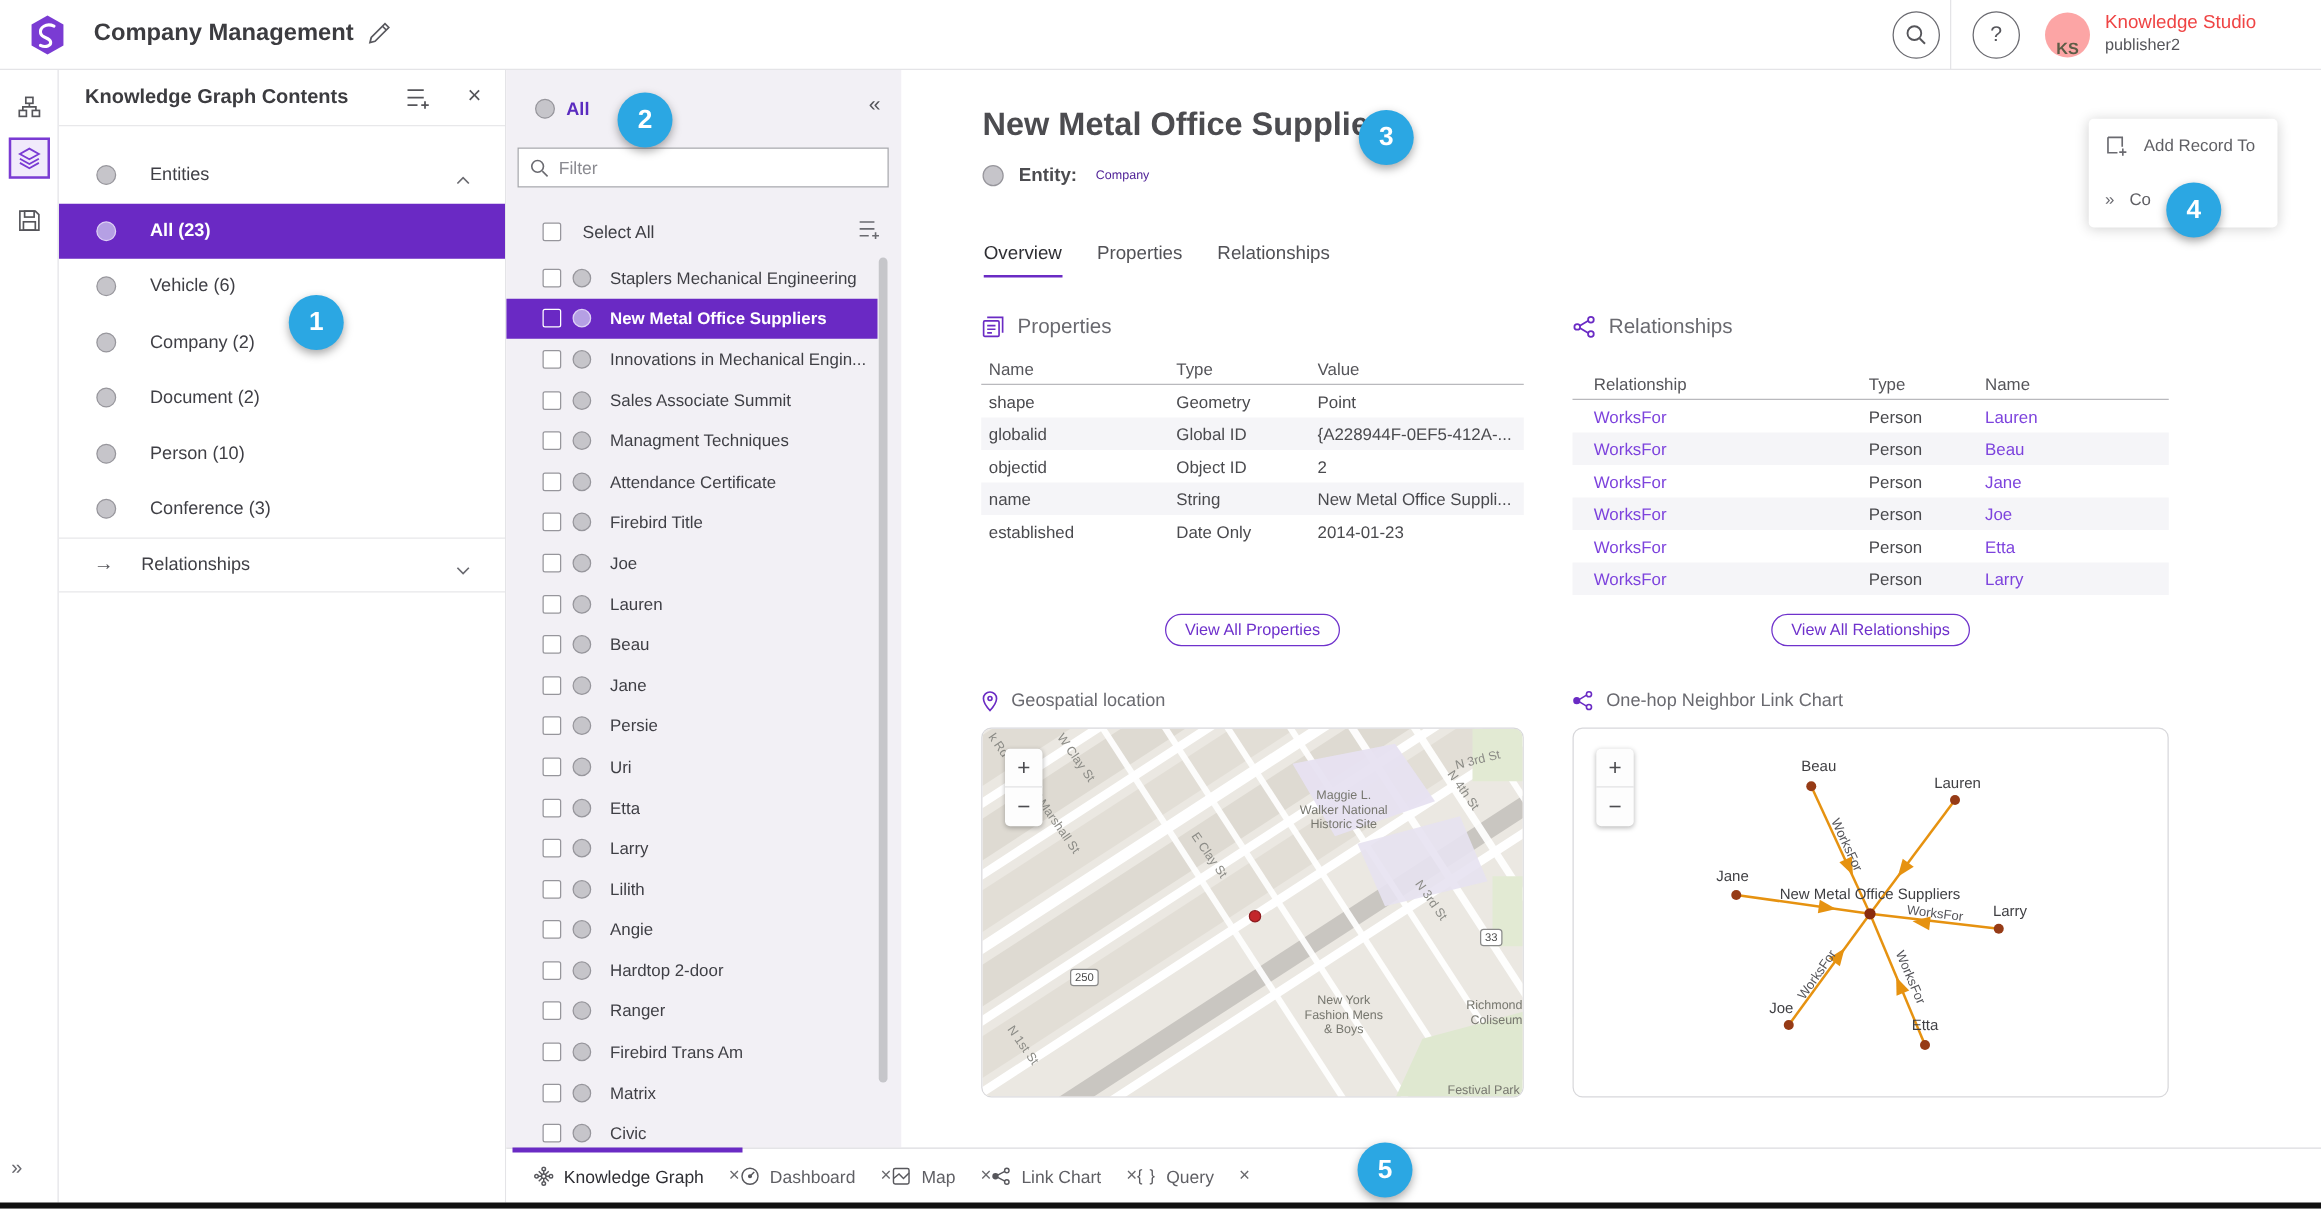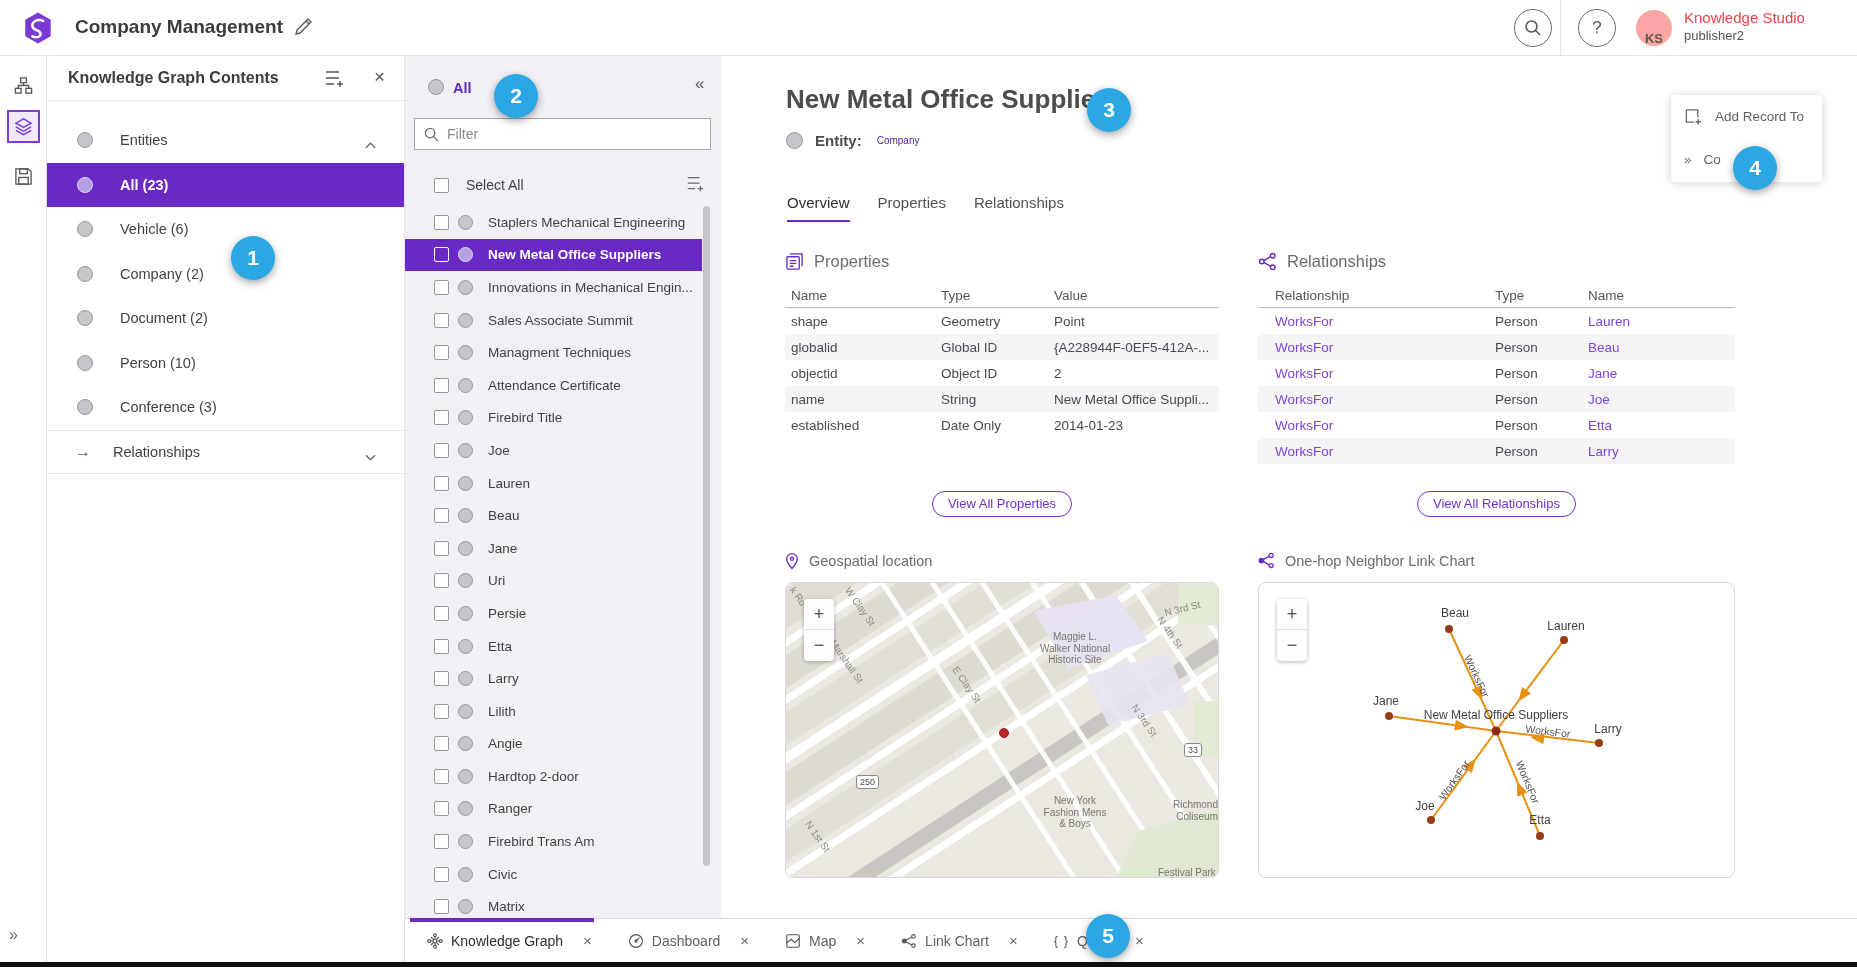"Relationship" .rels-t { top: 228px -> 240px }
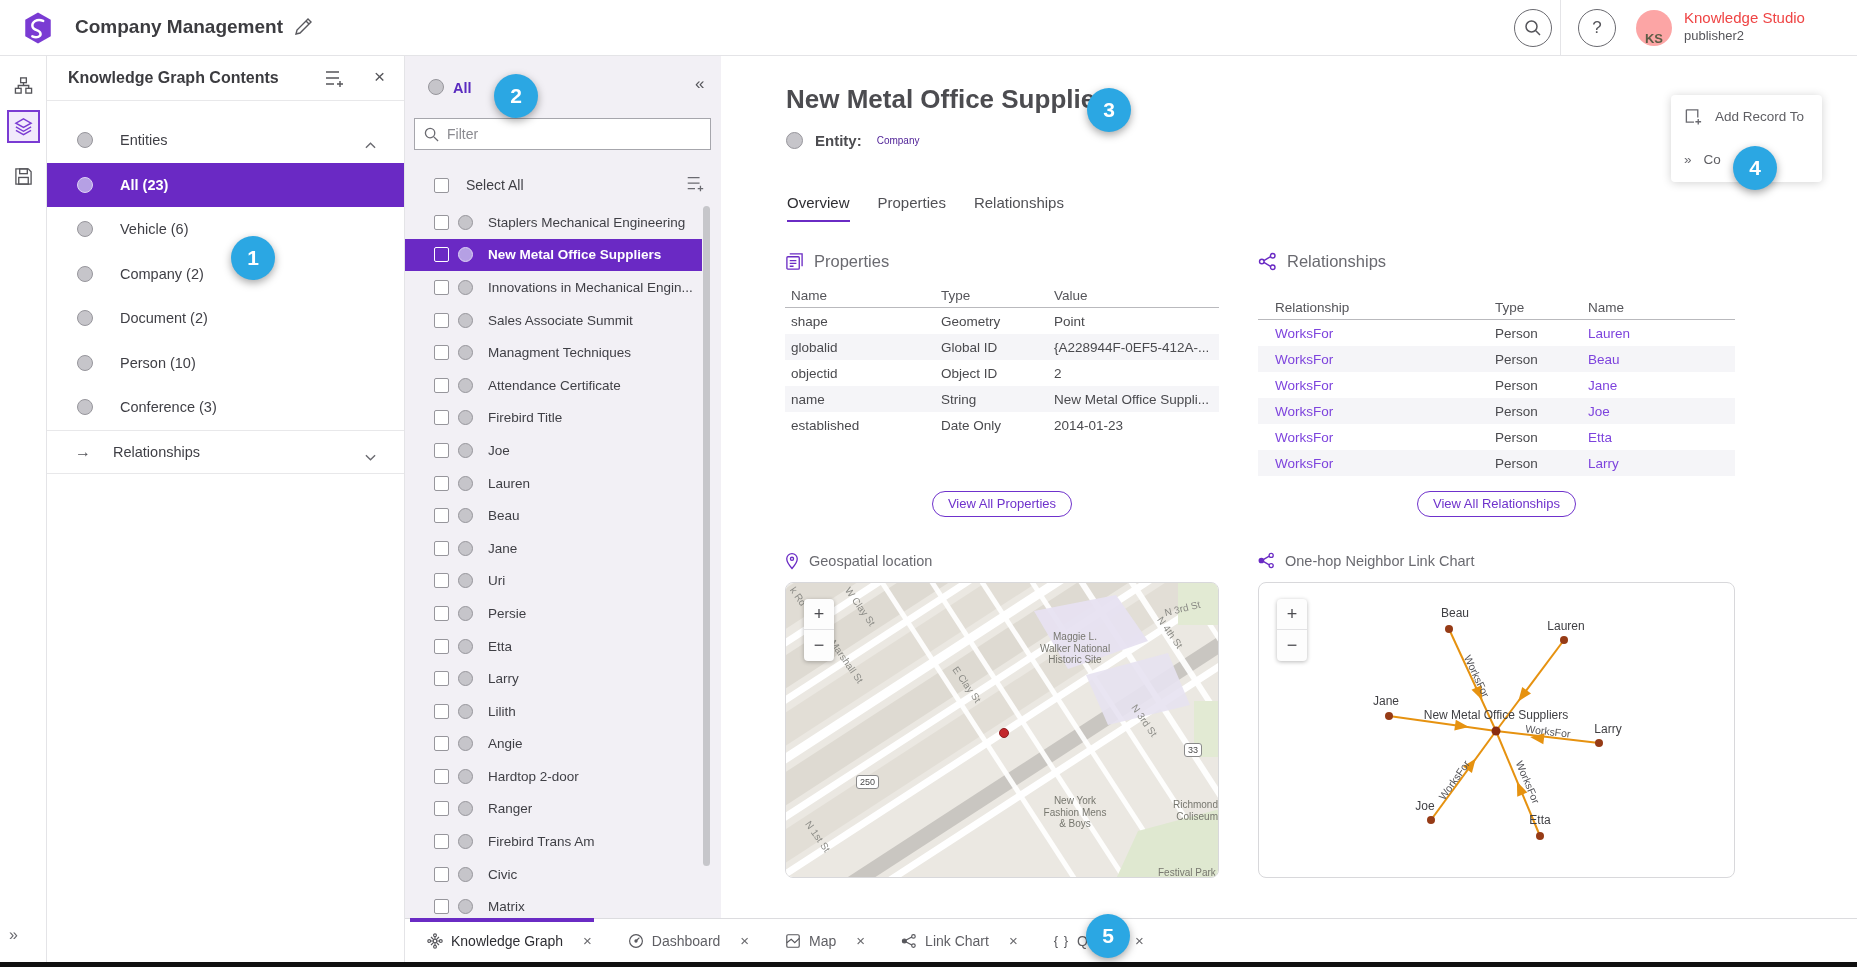"Uri" div.e-row { order: before "Persie" -> after "Persie" }
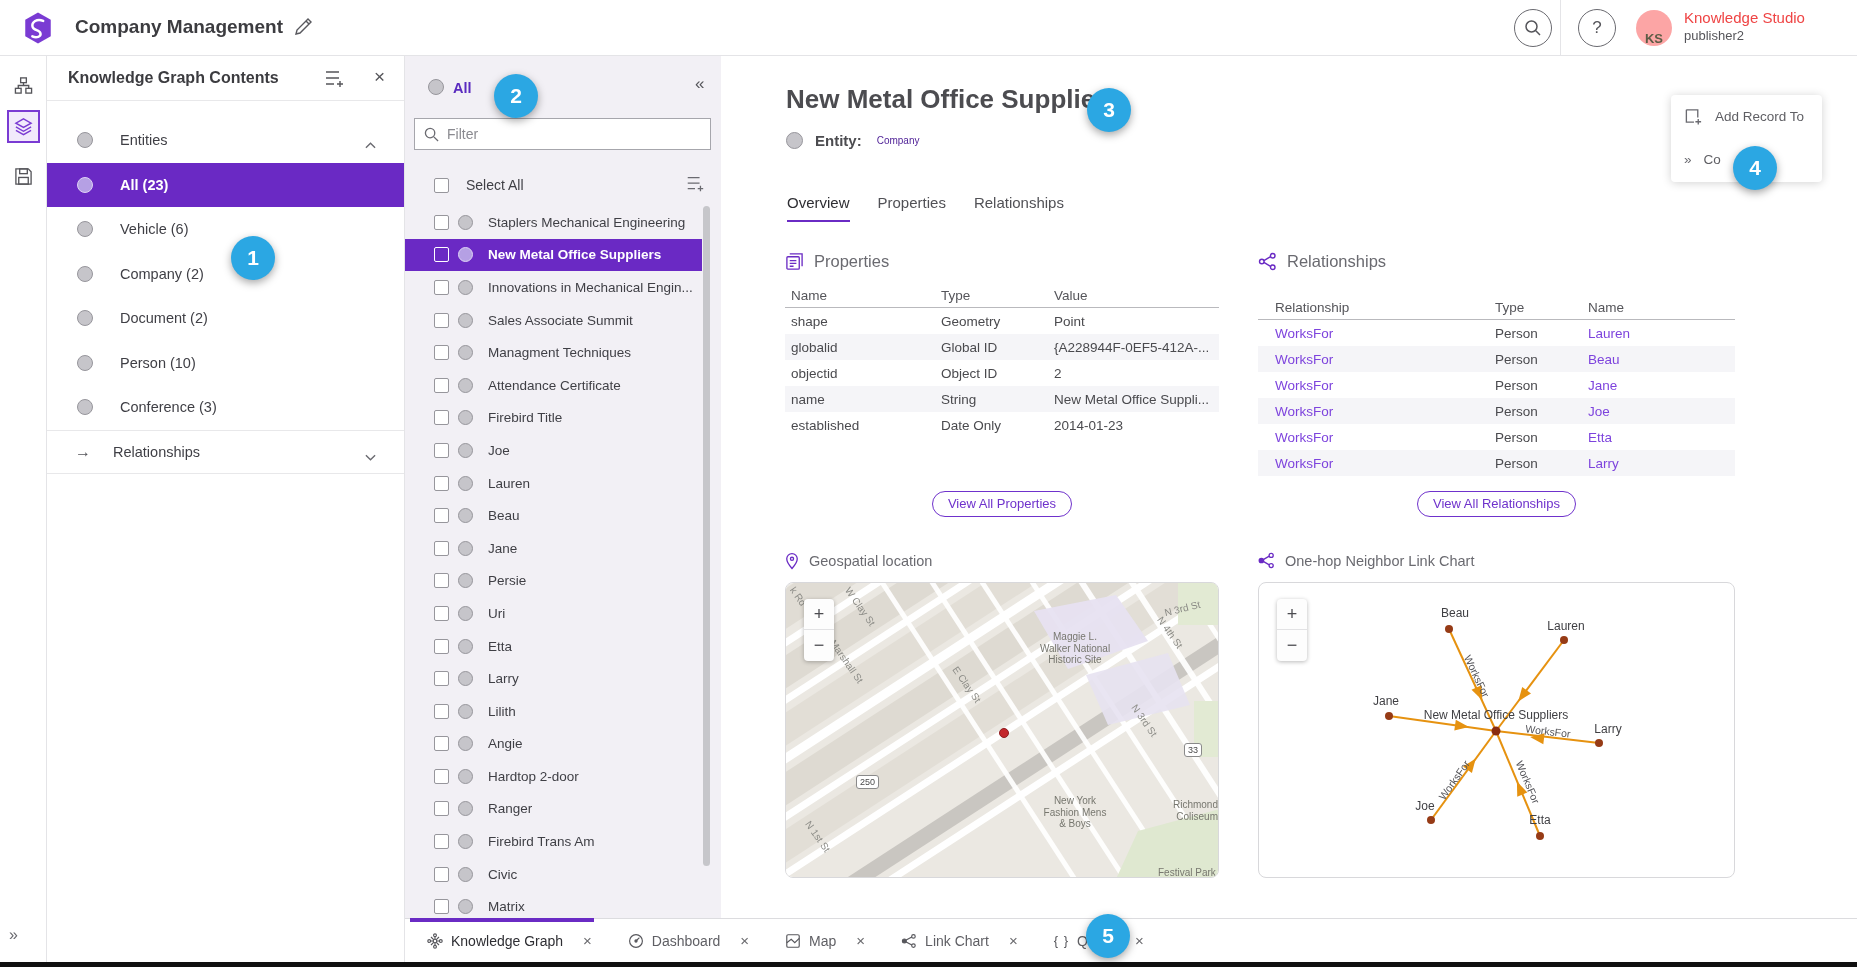"Civic" div.e-row { order: before "Matrix" -> after "Matrix" }
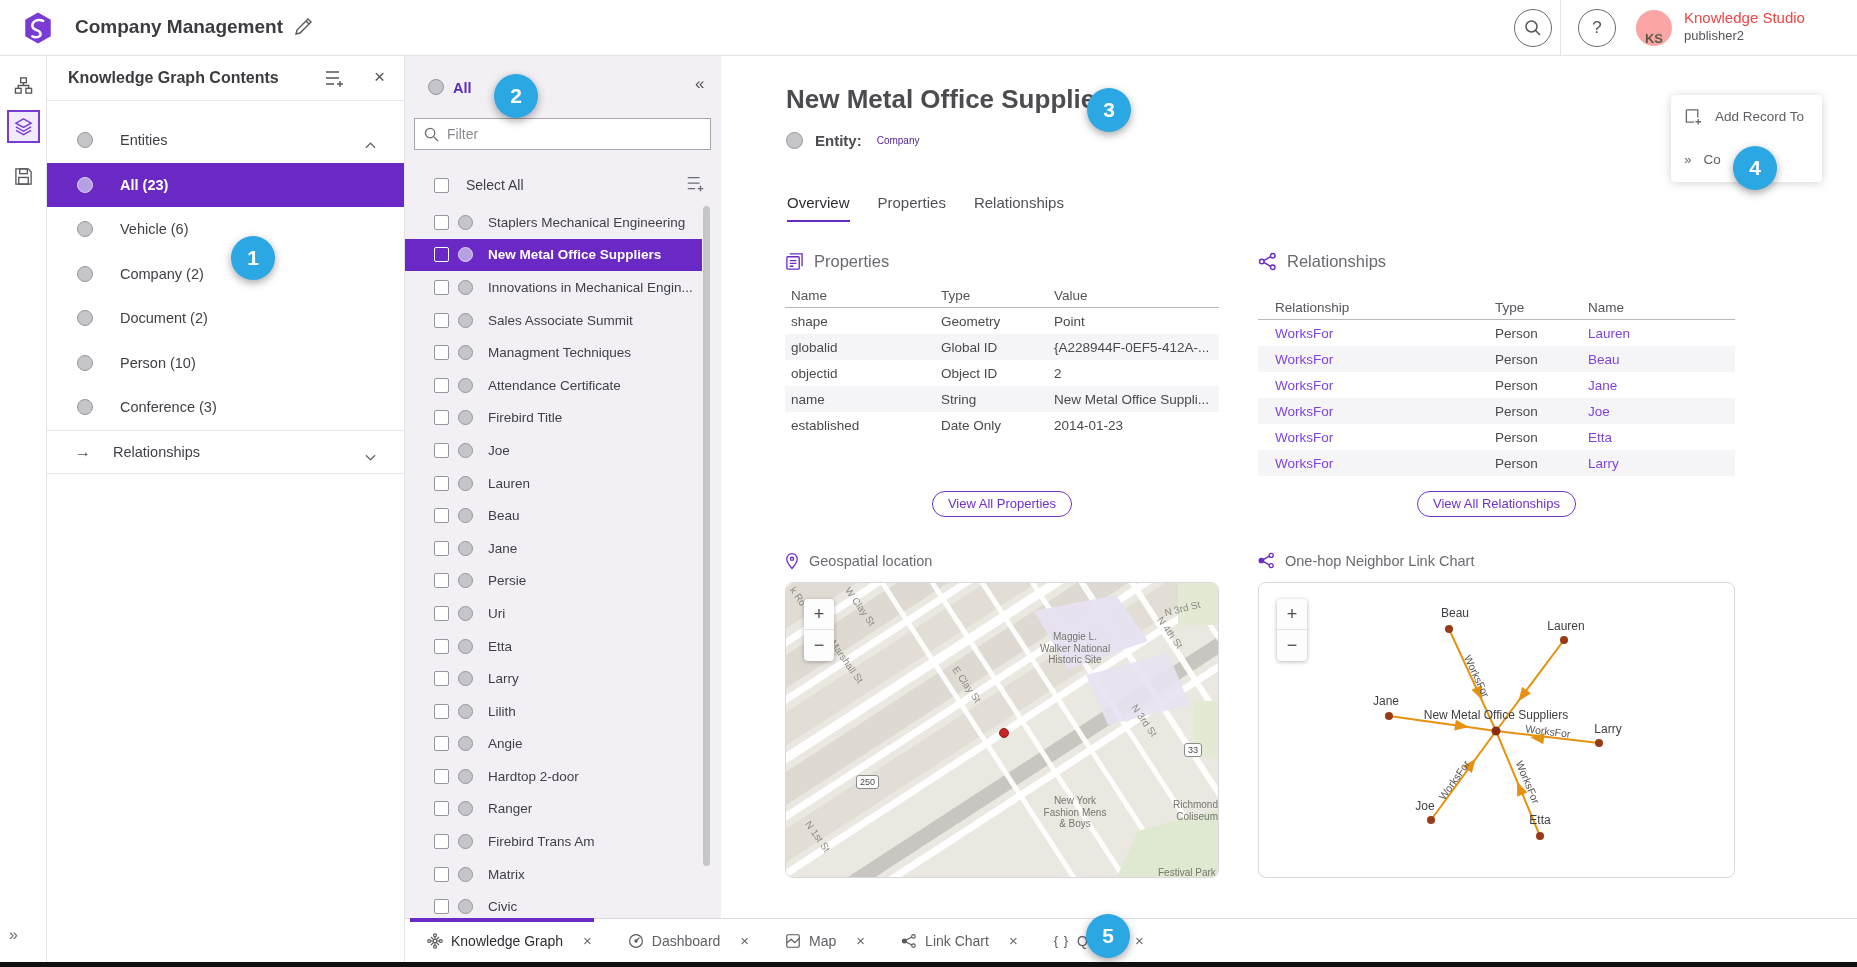"Knowledge Graph" .bb-tabs { gap: 36px -> none }
